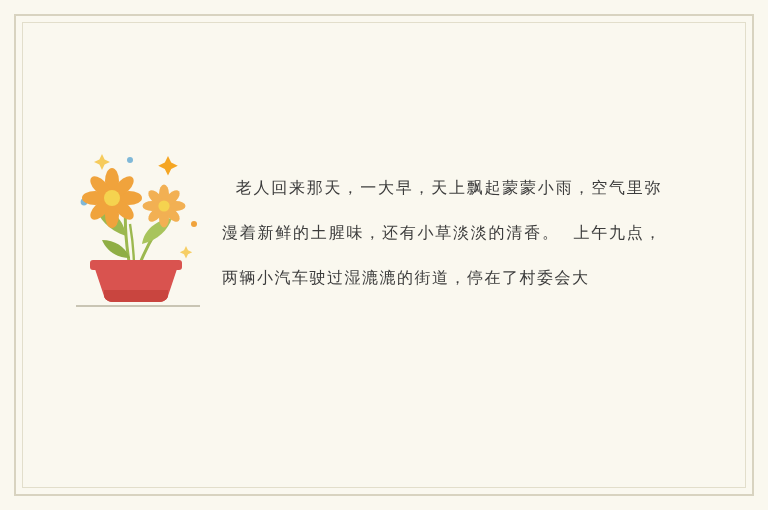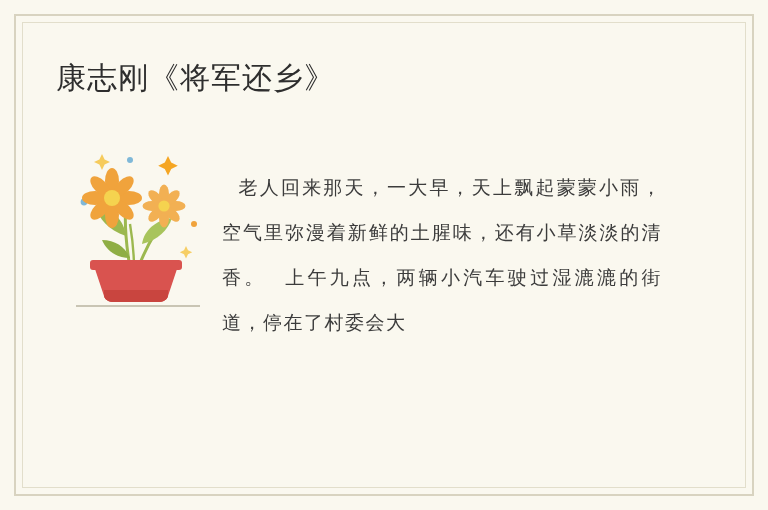"康志刚《将军还乡》" div.title { html: <div>康志刚《将军还乡》</div> -> none }
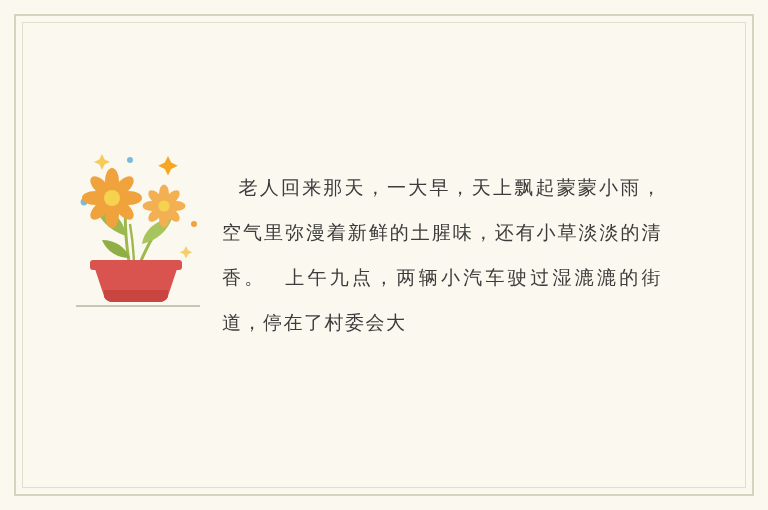"老人回来那天，一大早，天上飘起蒙蒙小雨，空气里弥漫着新鲜的土腥味，还有小草淡淡的" .body-text { font-size: 19px -> 16px }
